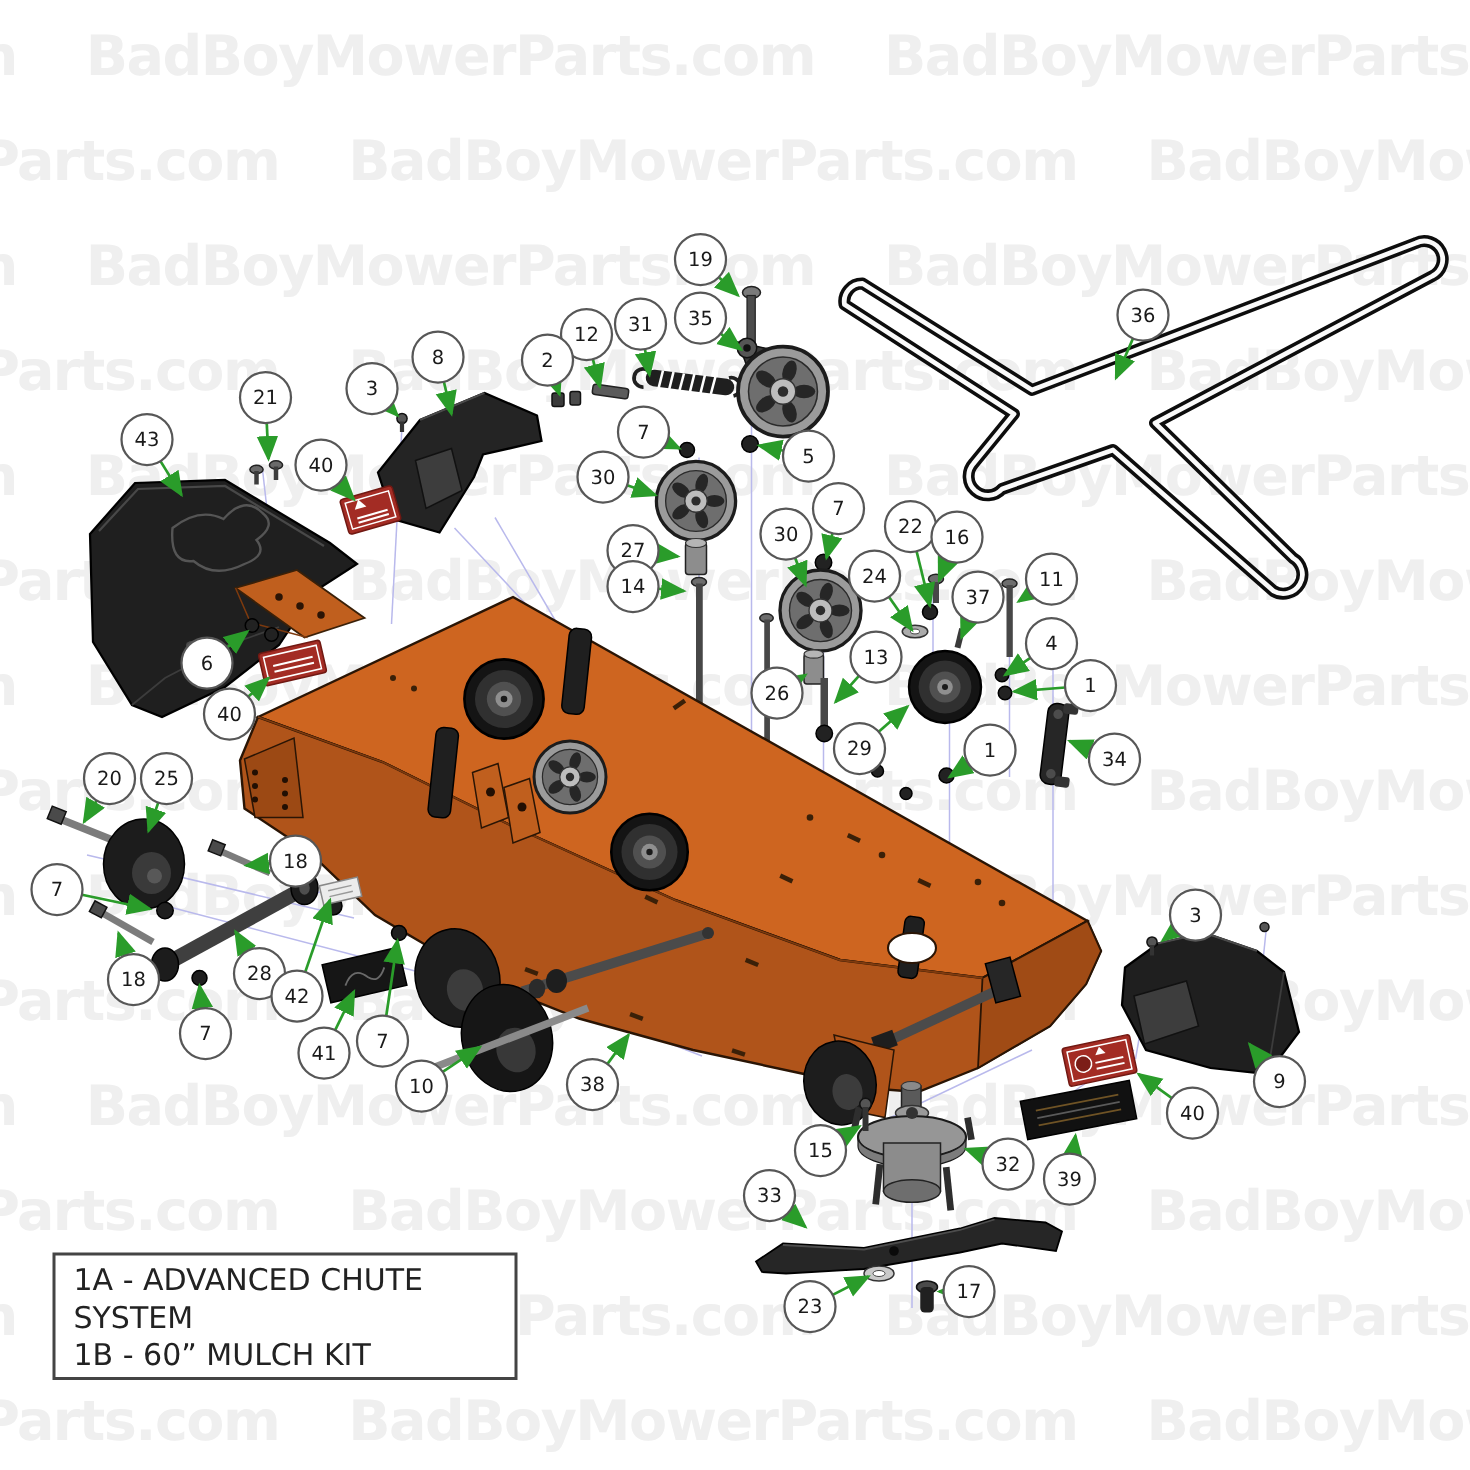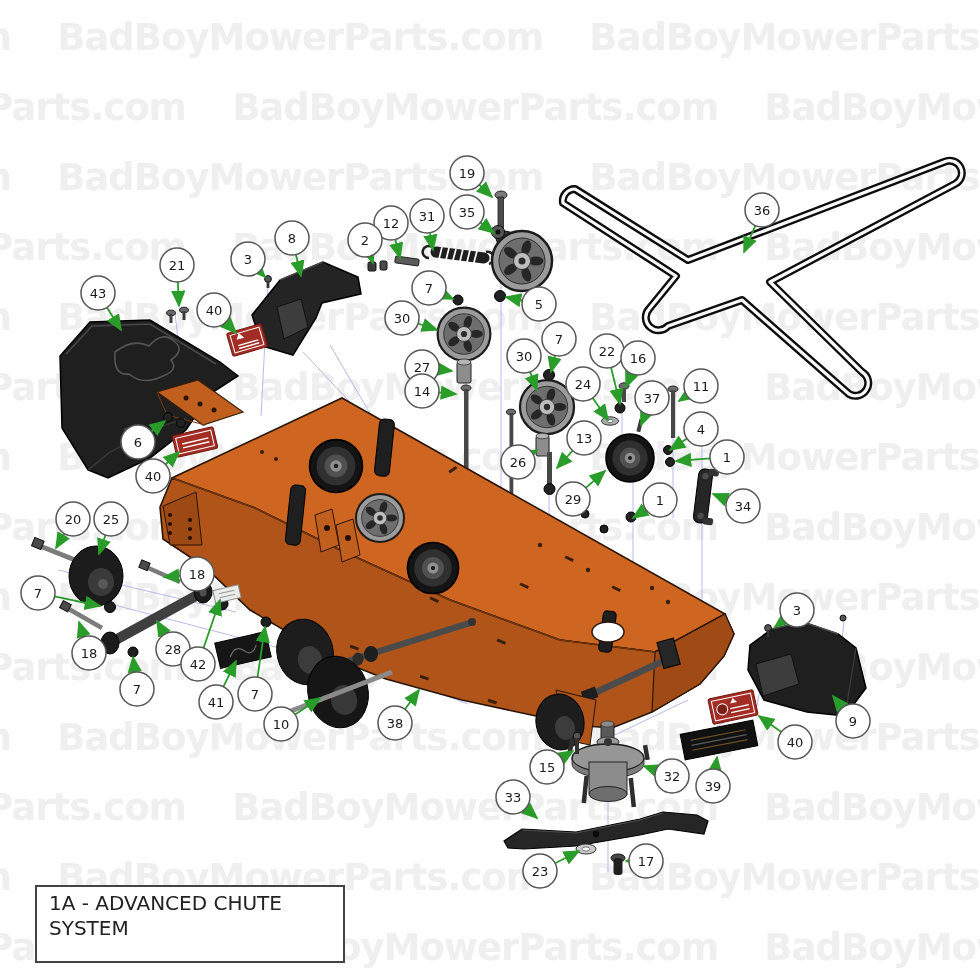"1A - ADVANCED CHUTE SYSTEM" .legend-box { padding: 4px 0 20px 12px -> 4px 0 2px 12px; top: 885px -> 835px }
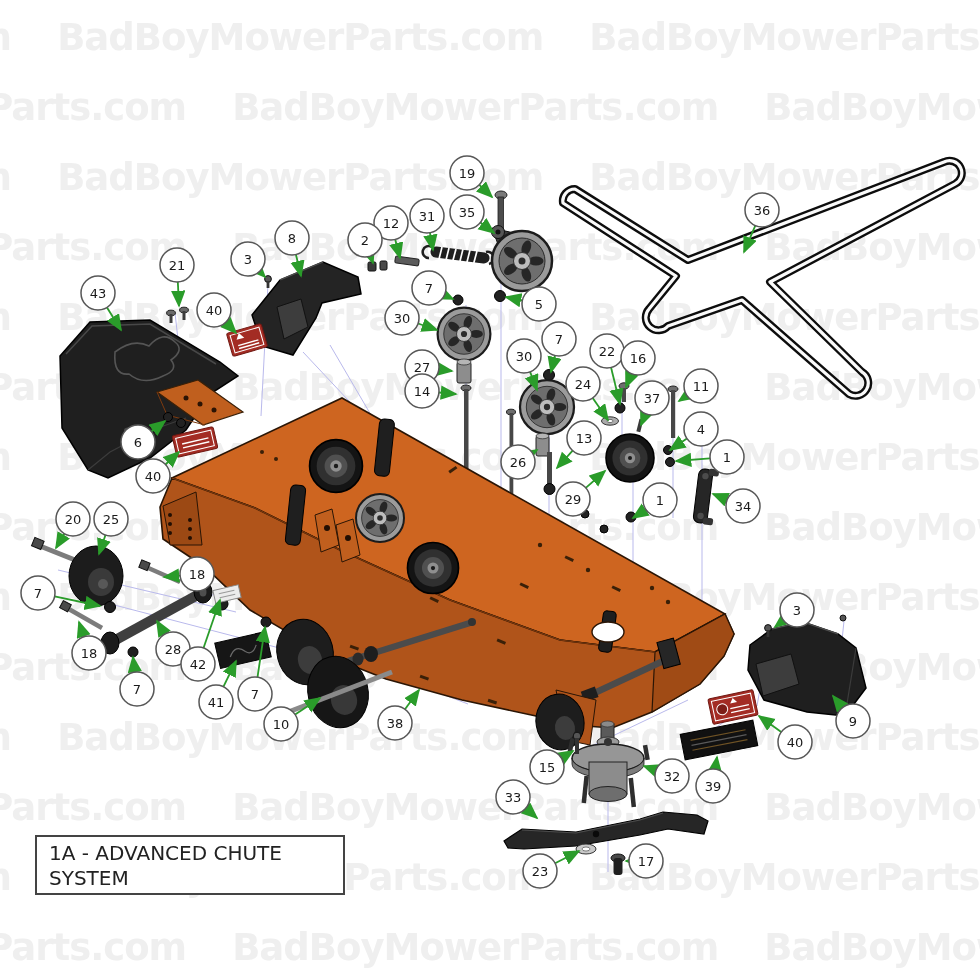"1B - 60” MULCH KIT" div { html: none -> <div>1B - 60” MULCH KIT</div> }
